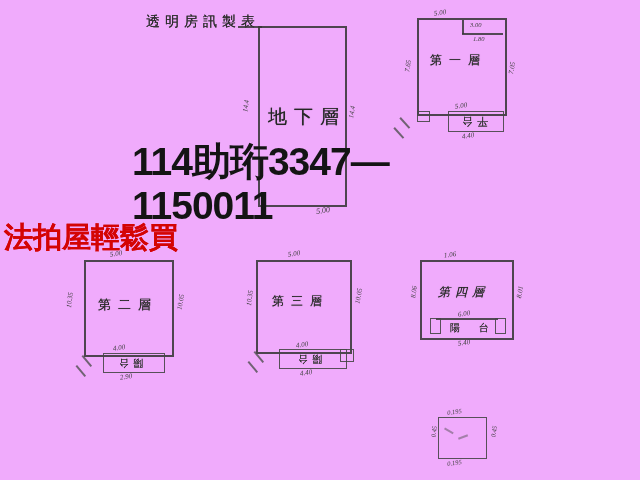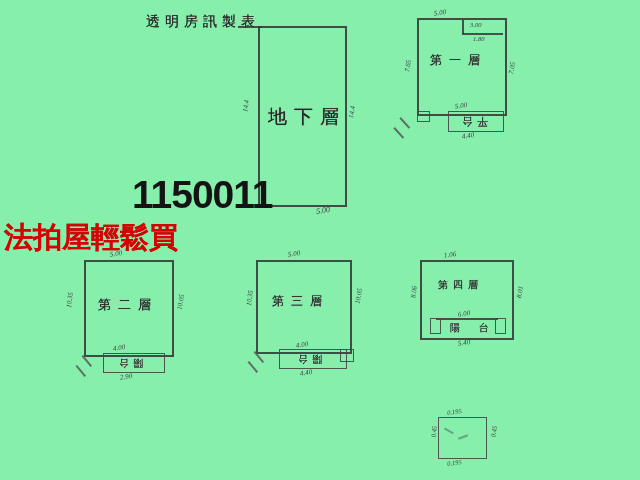"透明房訊製表" #canvas { background: #86efac -> #f0abfc }
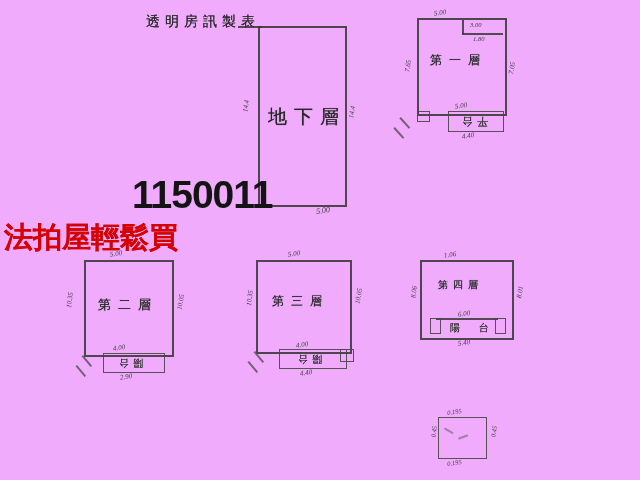"114助珩3347—" div.stamp { html: none -> <div>114助珩3347—</div> }
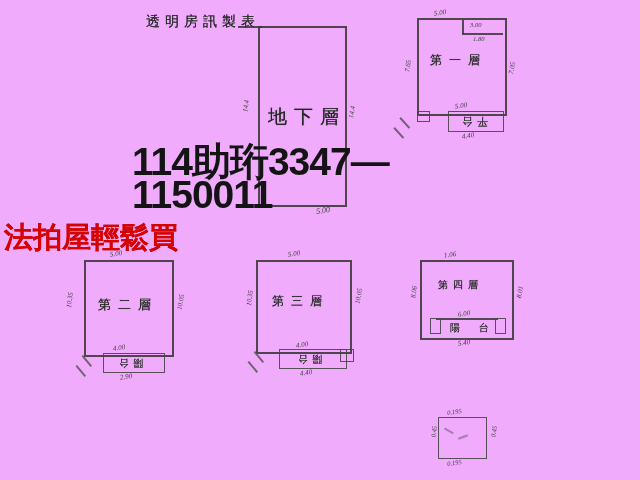"1150011" div.stamp { top: 177px -> 188px }
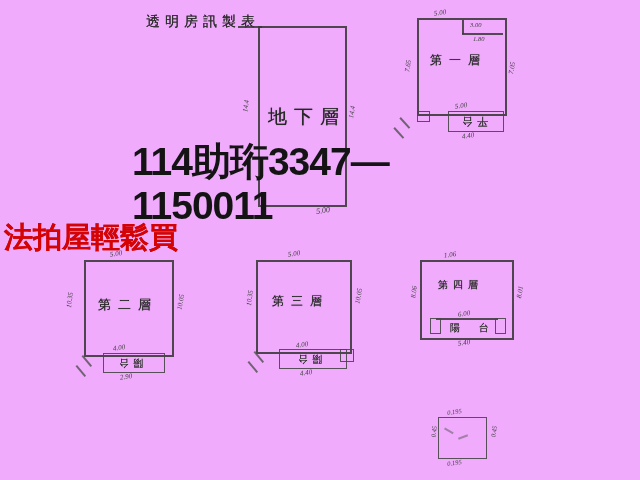"第四層" div.floor-label { font-size: 10px -> 12px; font-style: none -> italic; top: 278px -> 284px }
